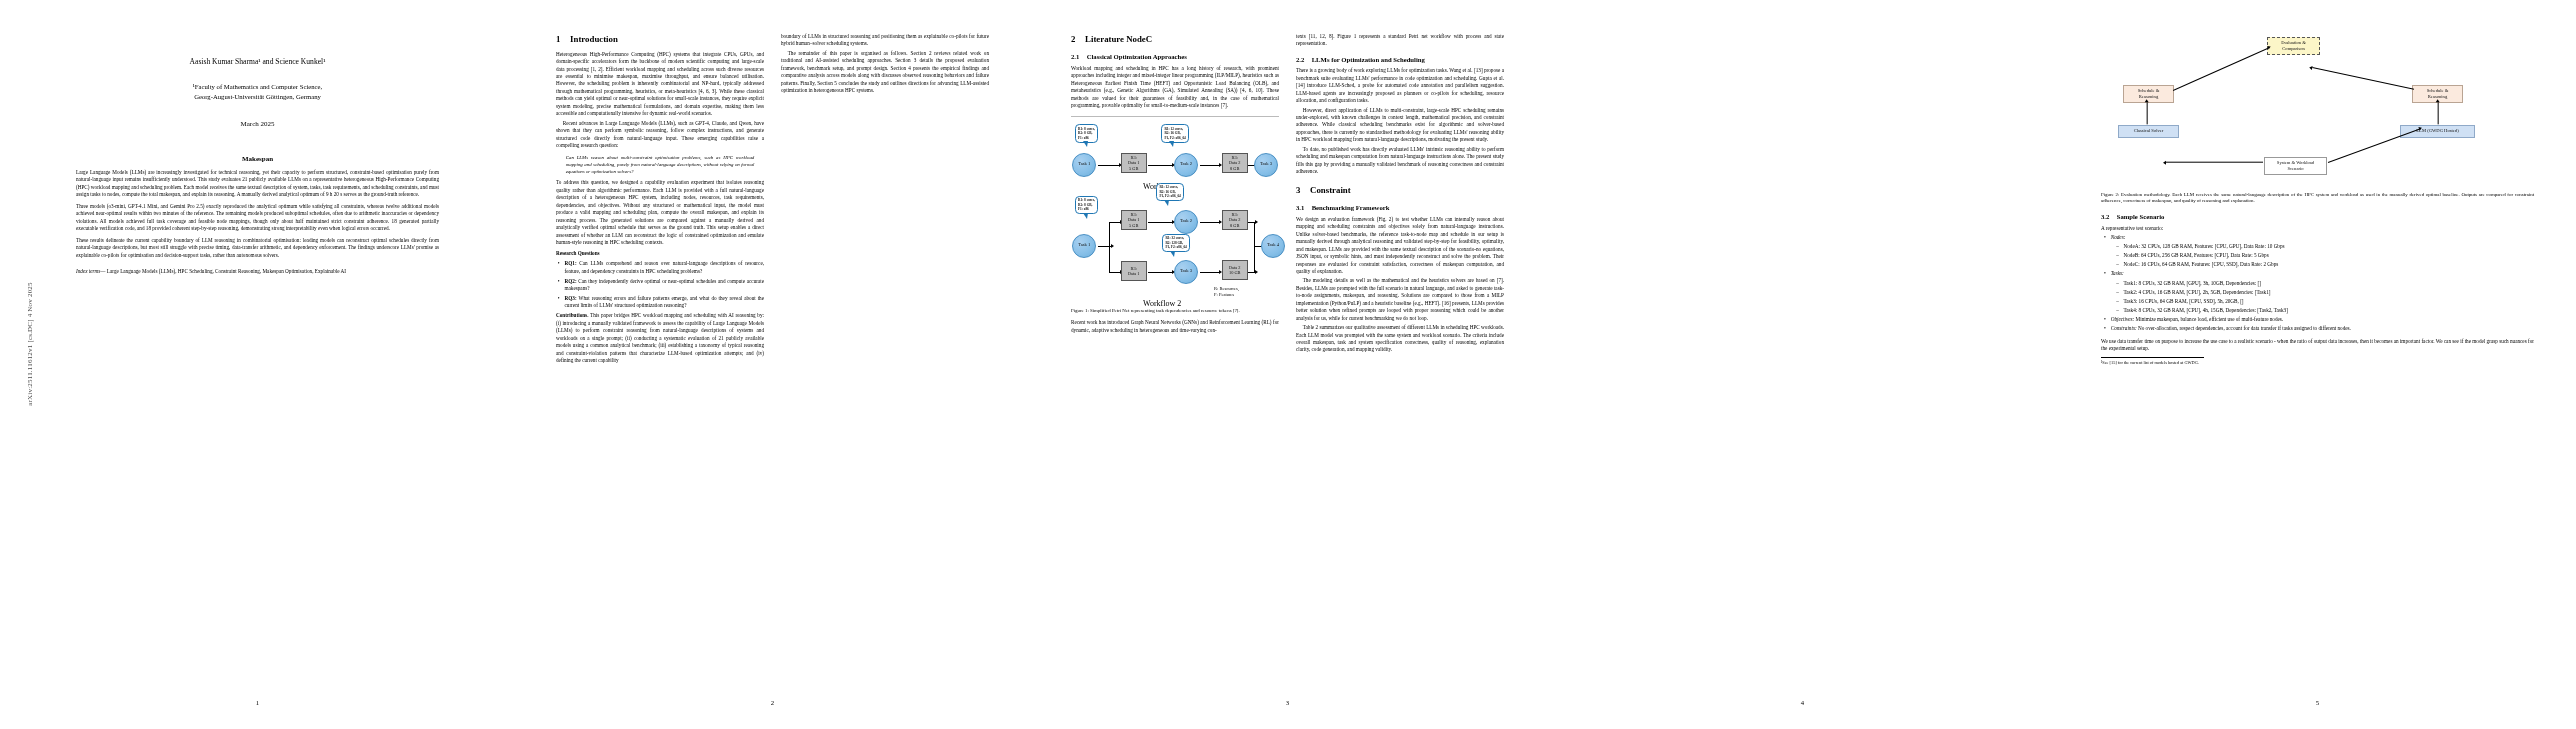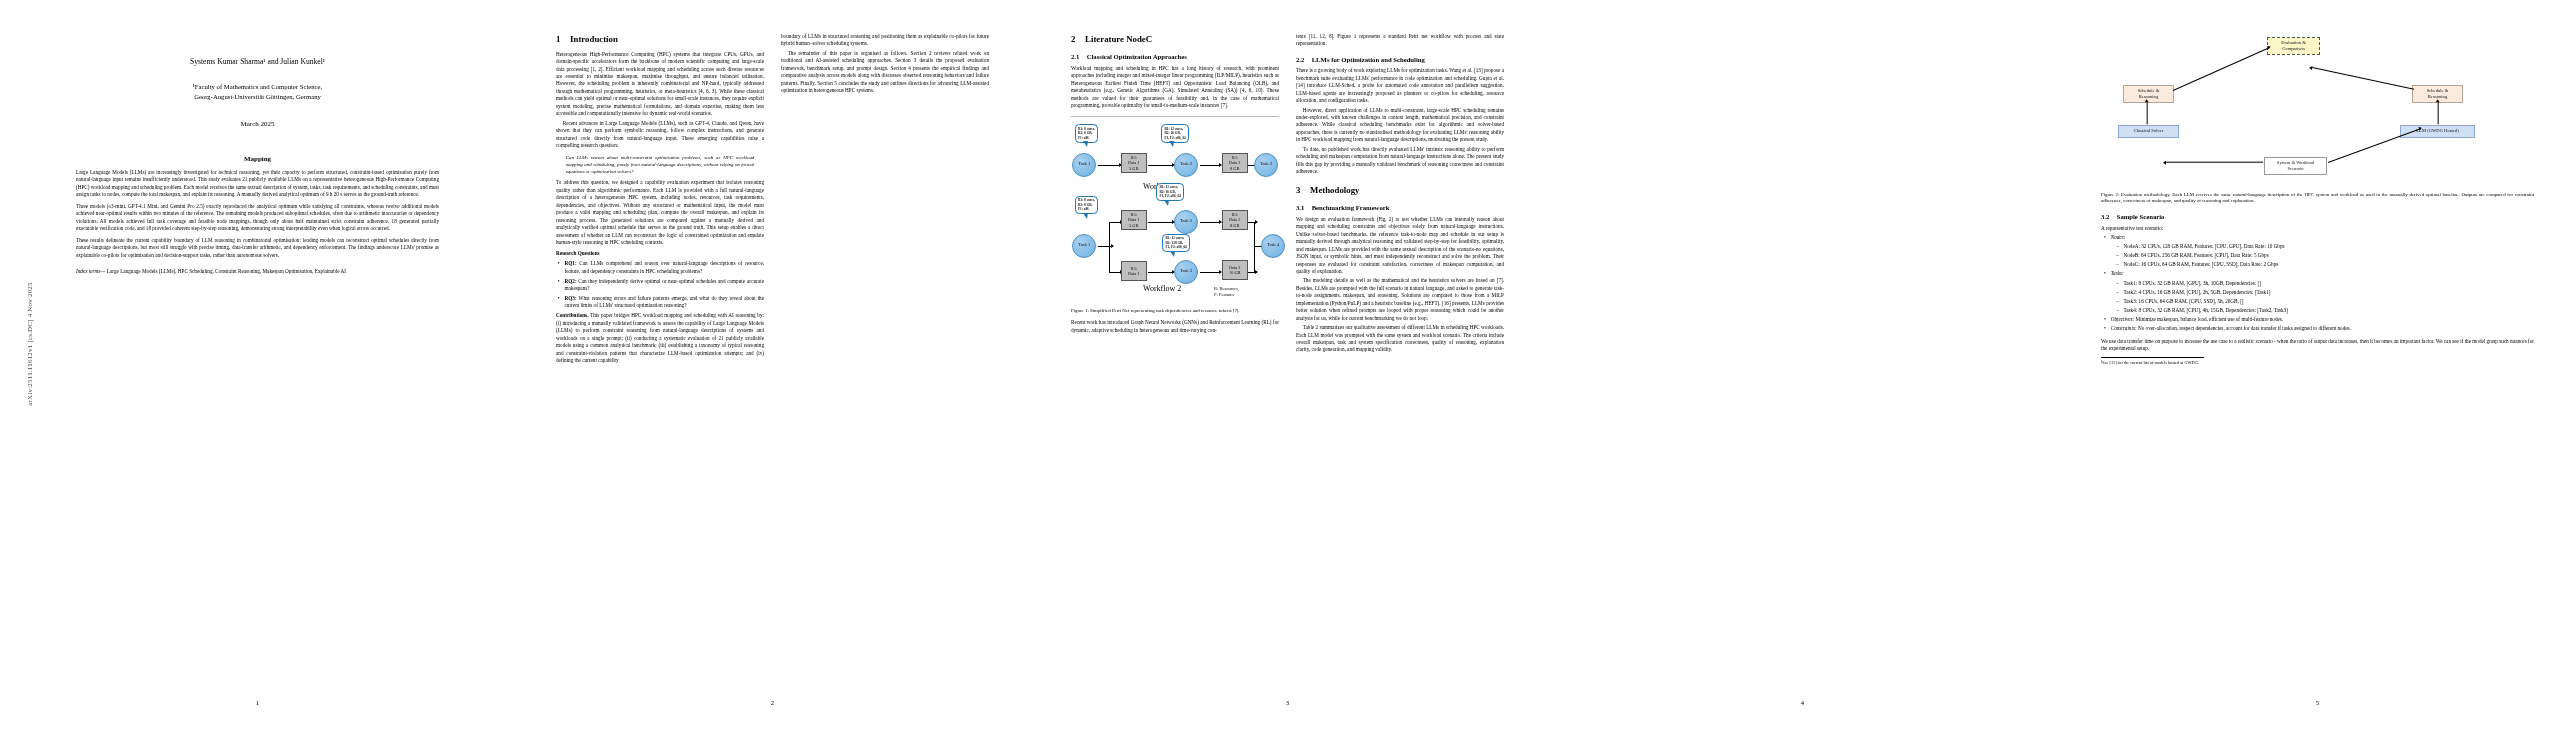"Systems Kumar Sharma¹ and Julian" div.authors { text: Systems Kumar Sharma¹ and Julian -> Aasish Kumar Sharma¹ and Science }
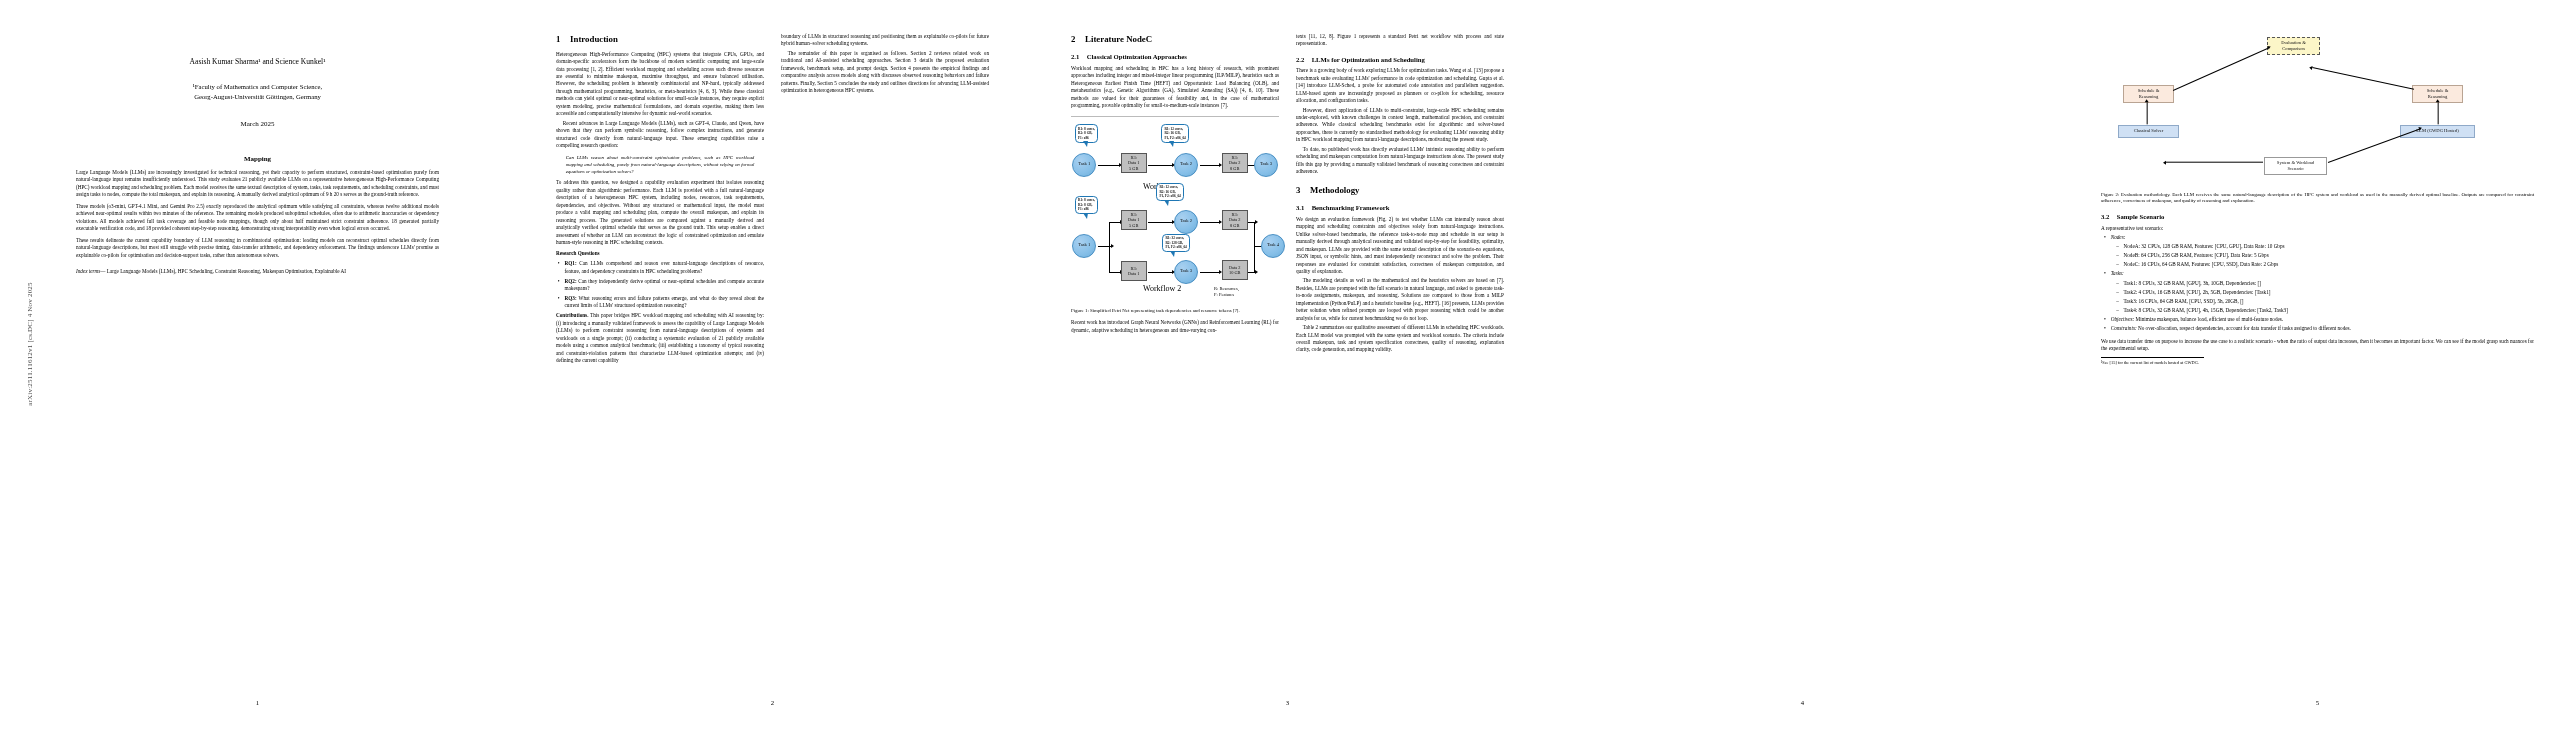"Mapping" div.abs-head { text: Mapping -> Makespan }
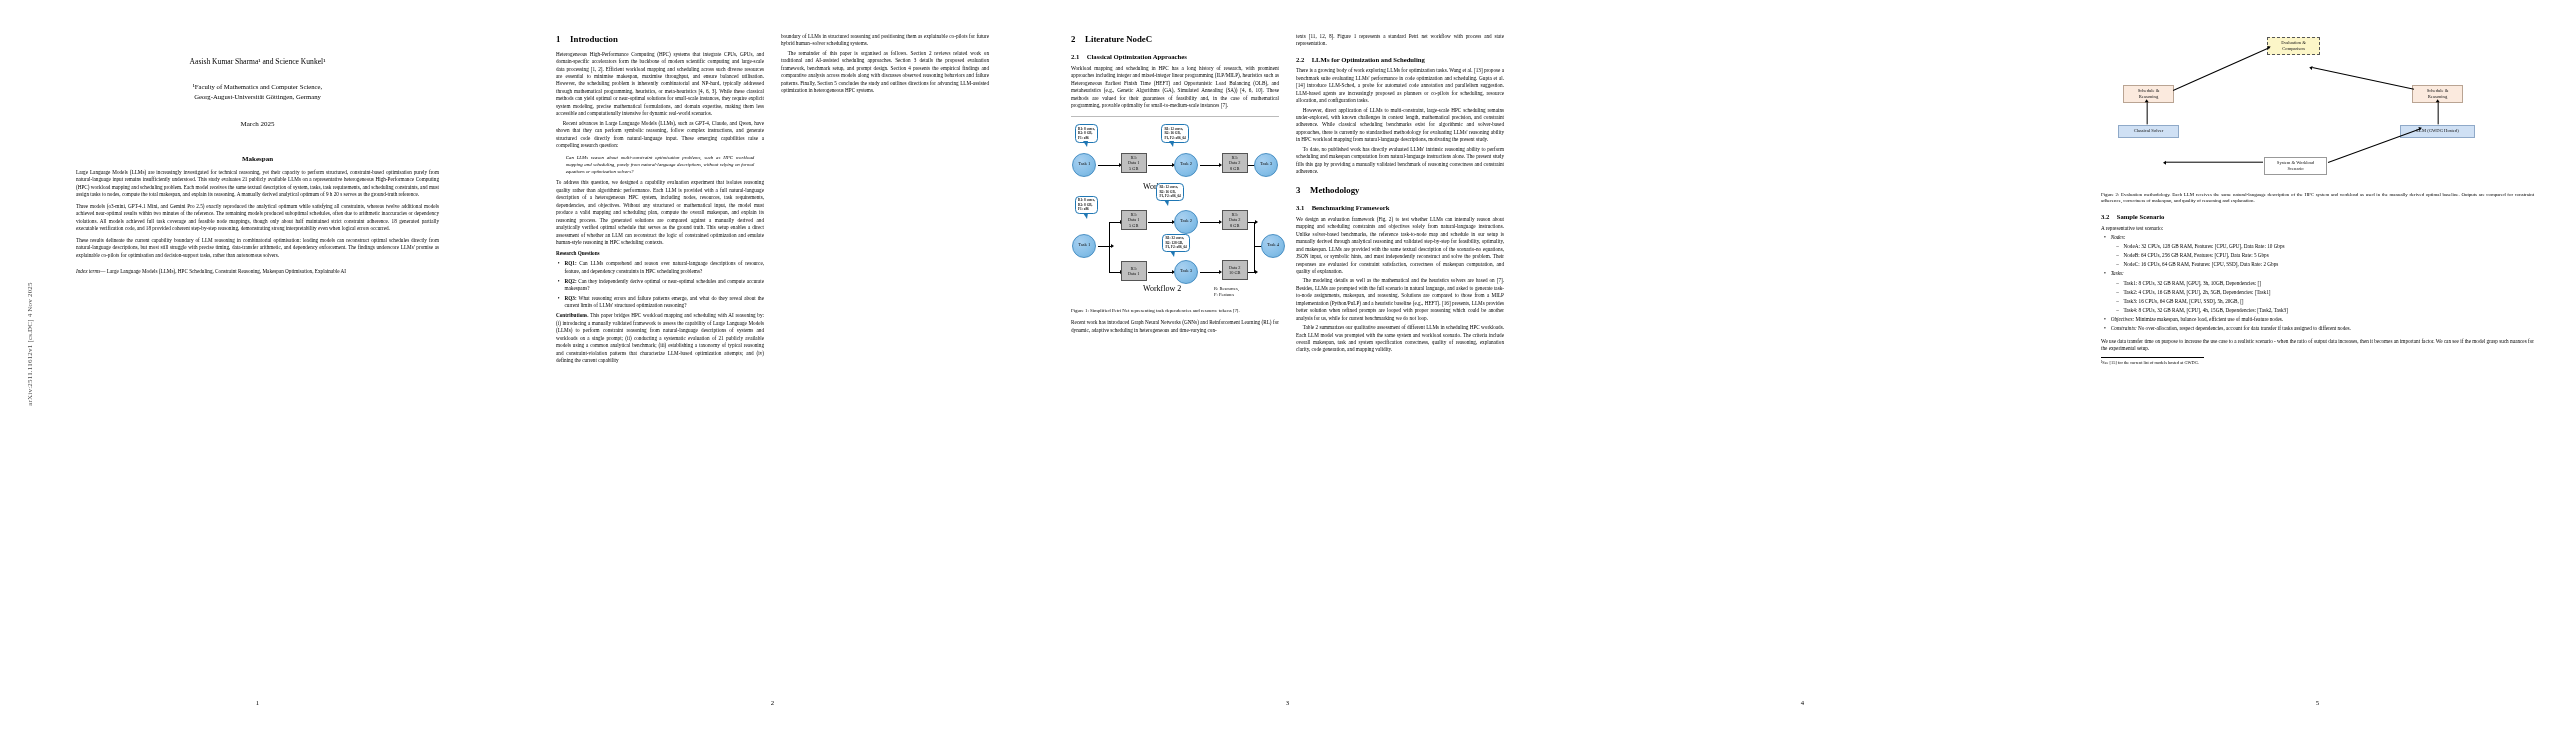"Methodology" span { text: Methodology -> Constraint }
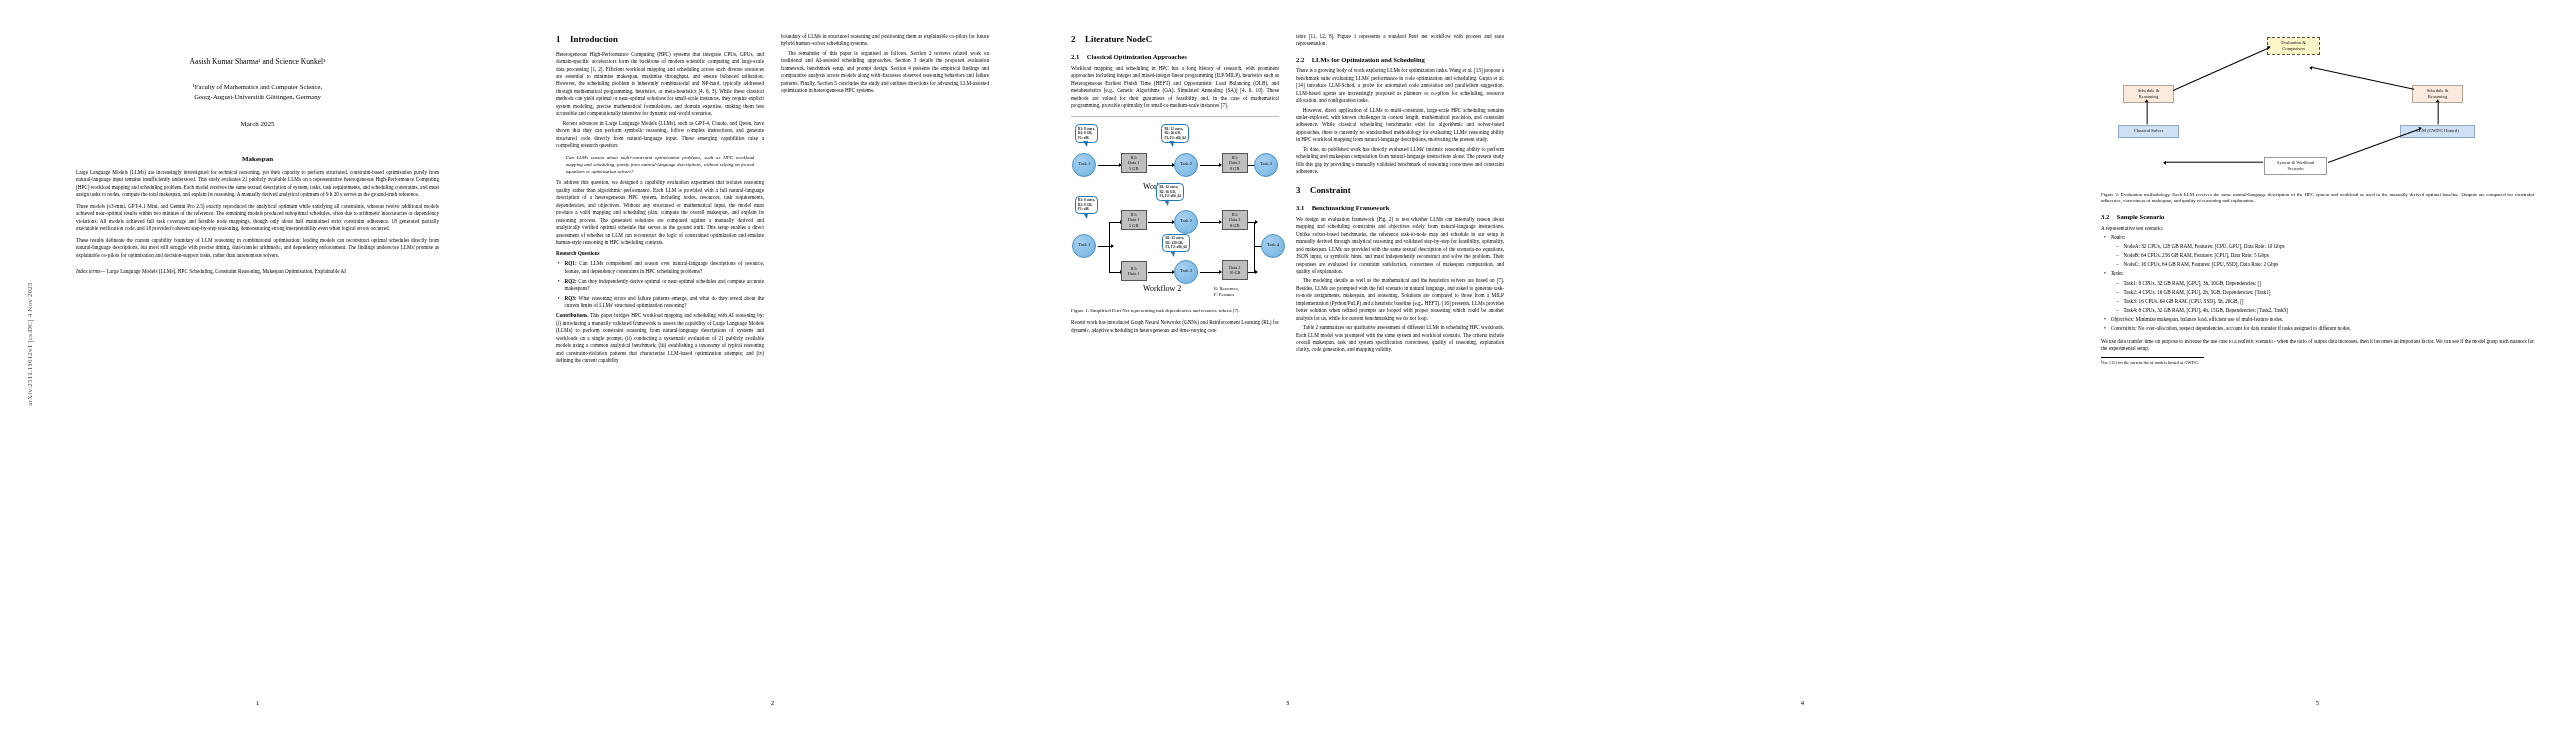"Workflow 2" div.wflabel { top: 168px -> 183px }
